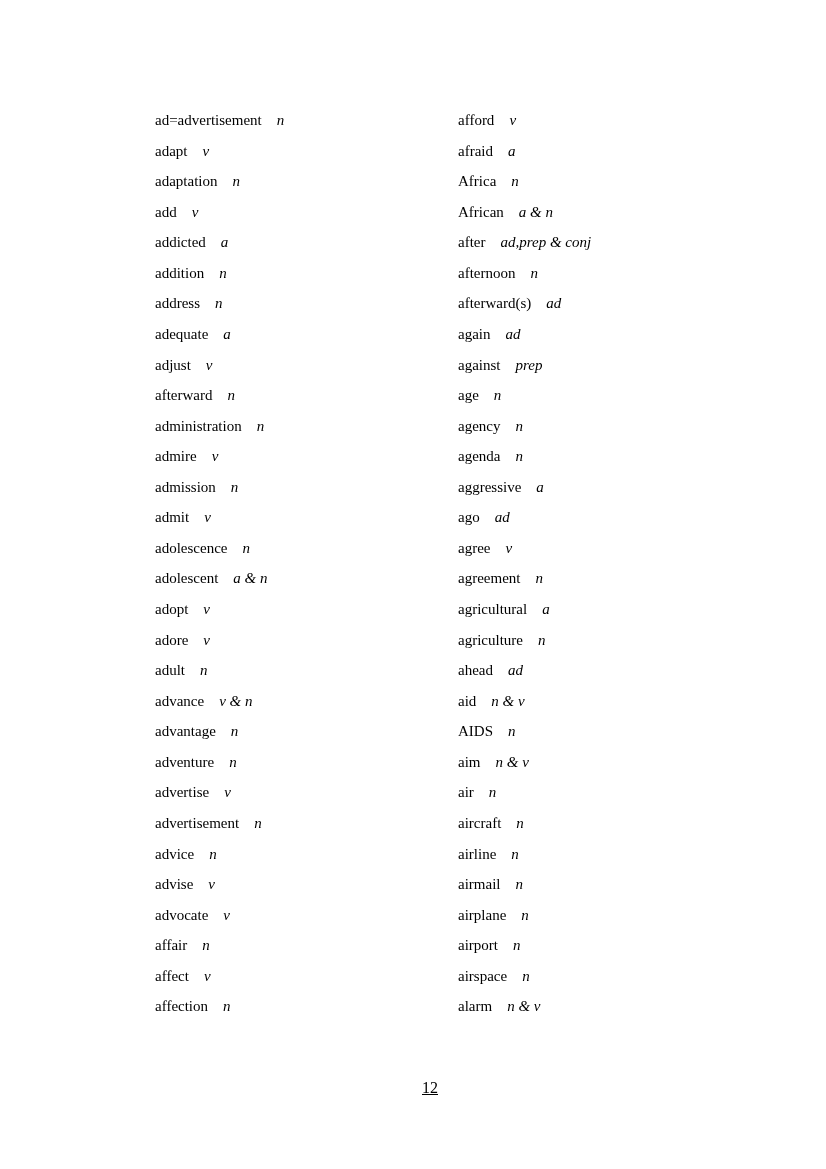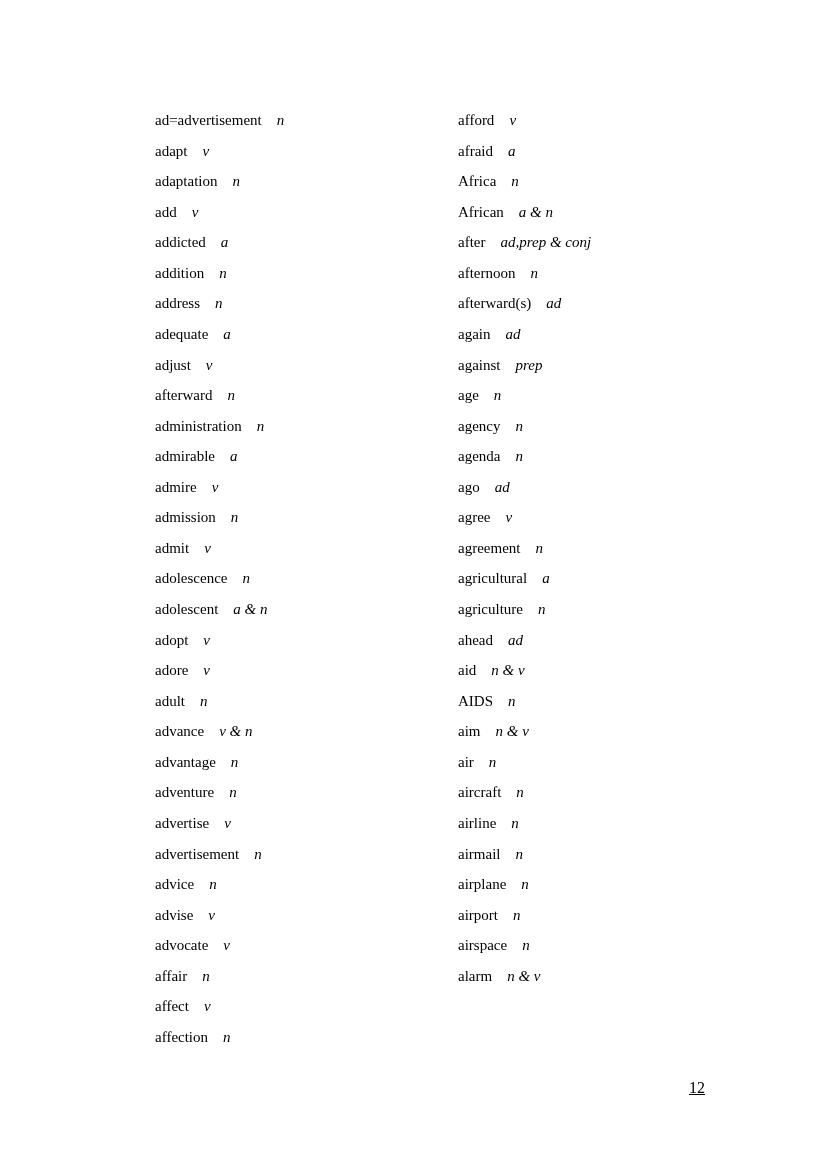"admirable a" div.entry { html: <div><span>admirable</span><span>a</span></div> -> none }
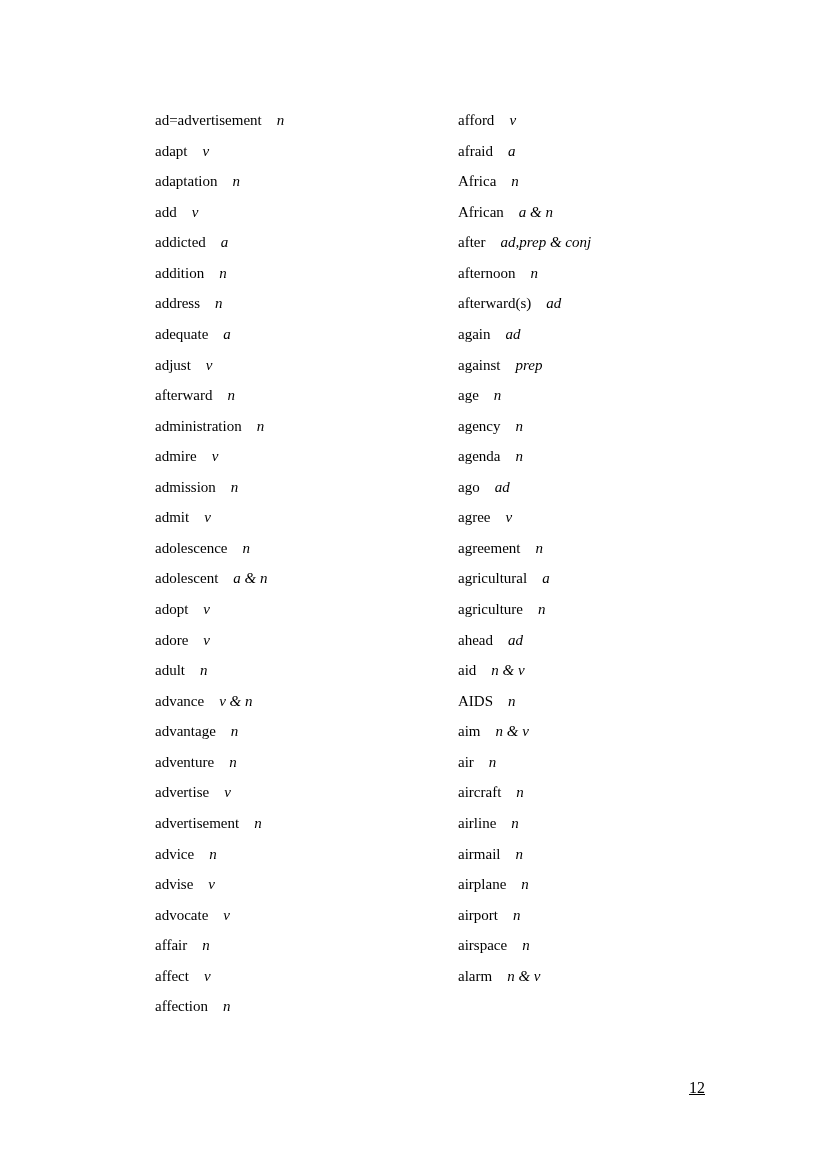"aggressive a" div.entry { html: none -> <div><span>aggressive</span><span>a</span></div> }
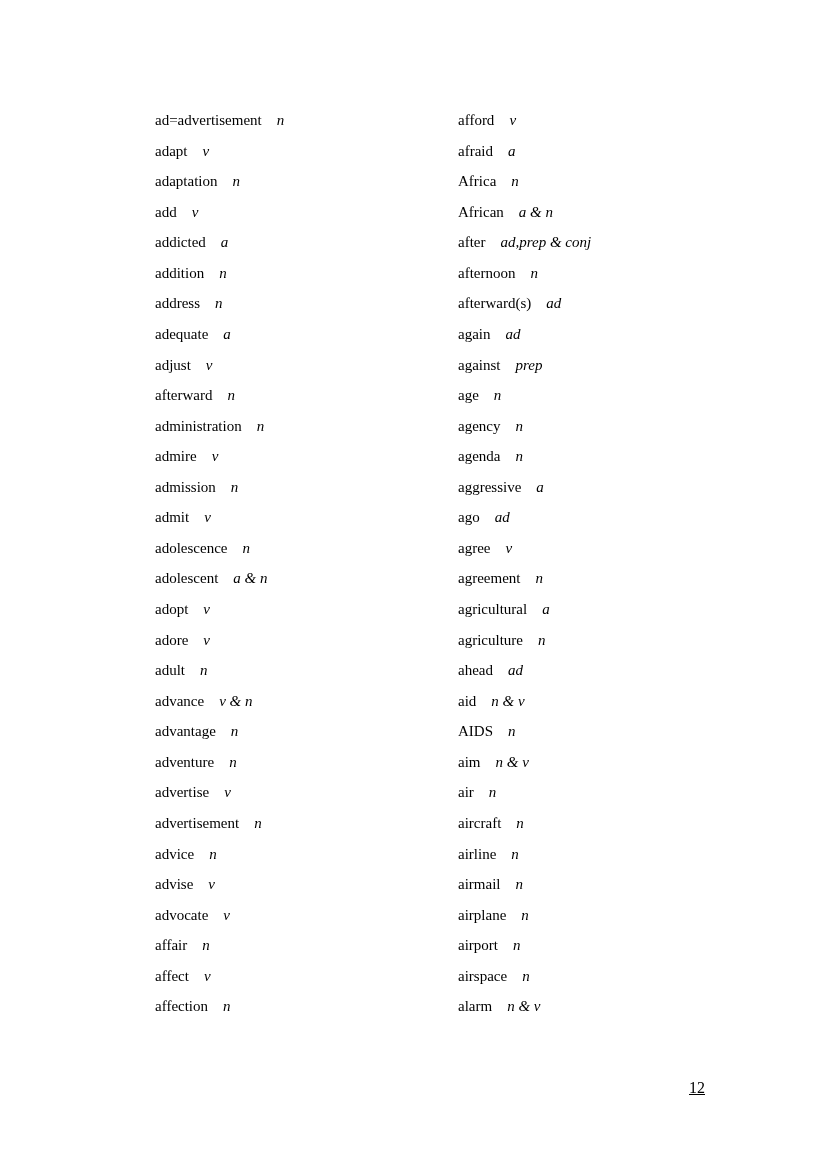"12" .page-number { text-align: right -> center }
